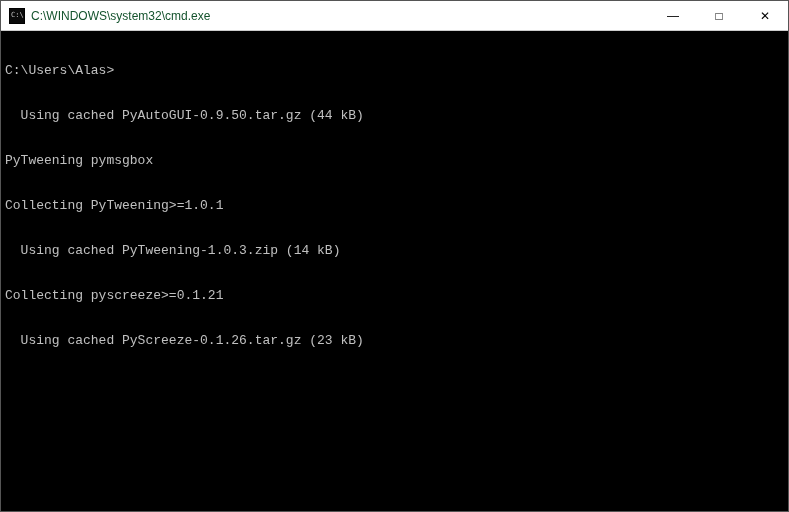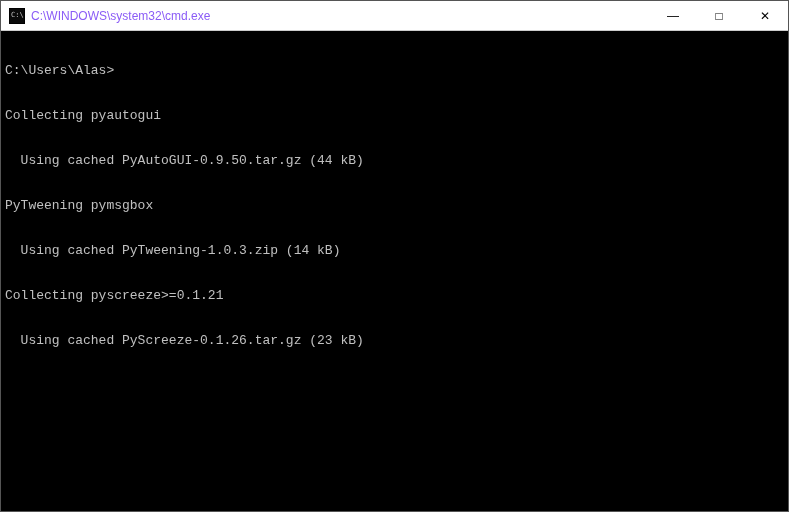"C:\WINDOWS\system32\cmd.exe" .titlebar-text { color: #8b5cf6 -> #14532d }
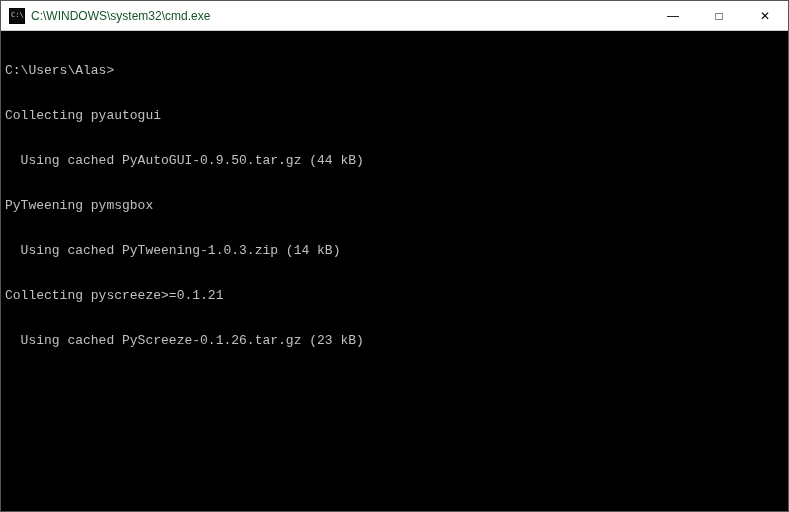"Collecting pyautogui" span.line { html: <span>Collecting pyautogui</span> -> none }
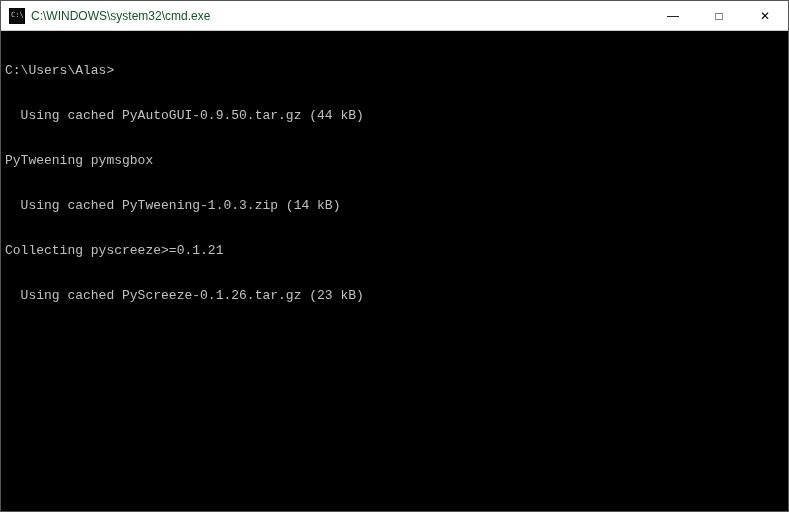"Collecting PyTweening>=1.0.1" span.line { html: none -> <span>Collecting PyTweening&gt;=1.0.1</span> }
